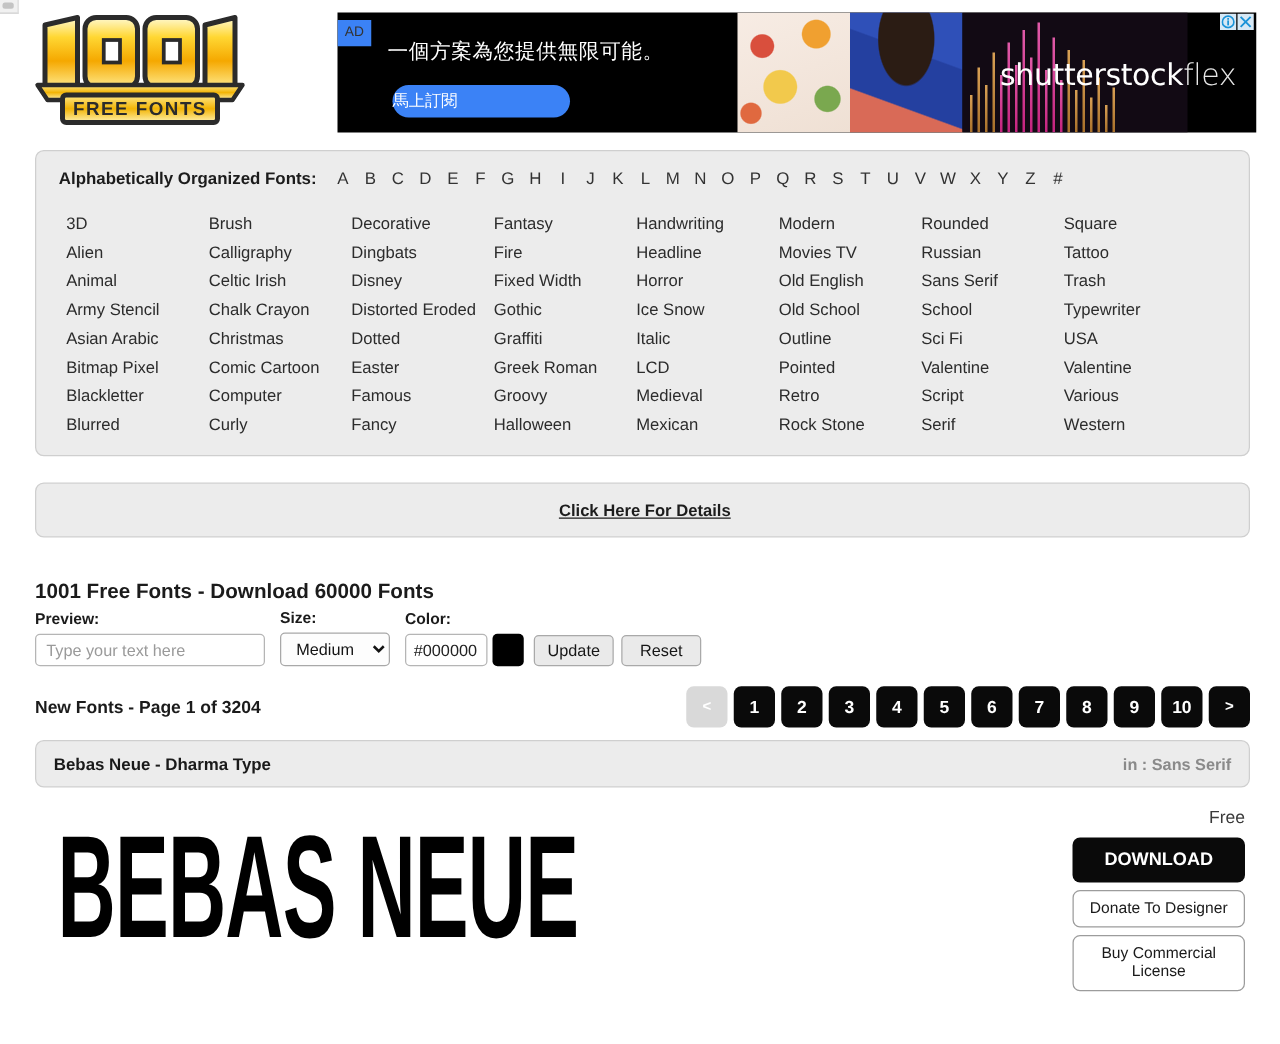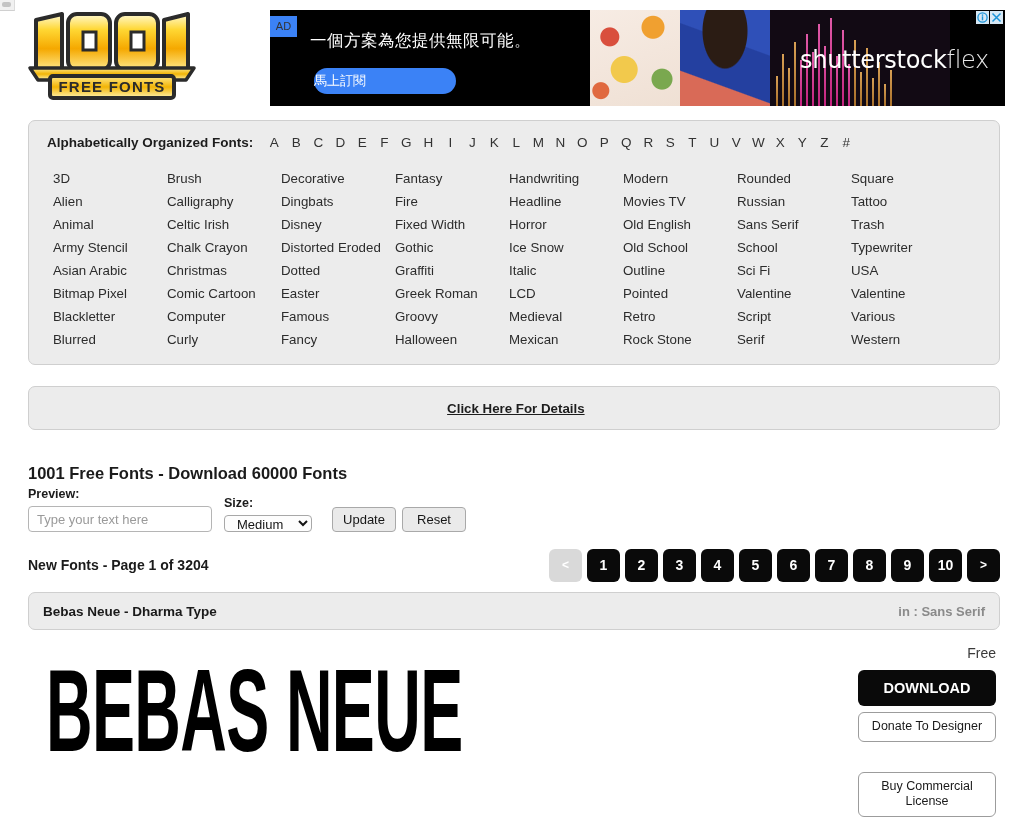"Color:" div.ctrl-group { html: none -> <div> <span>Color:</span> <div> <input> <span></span> </div> </div> }
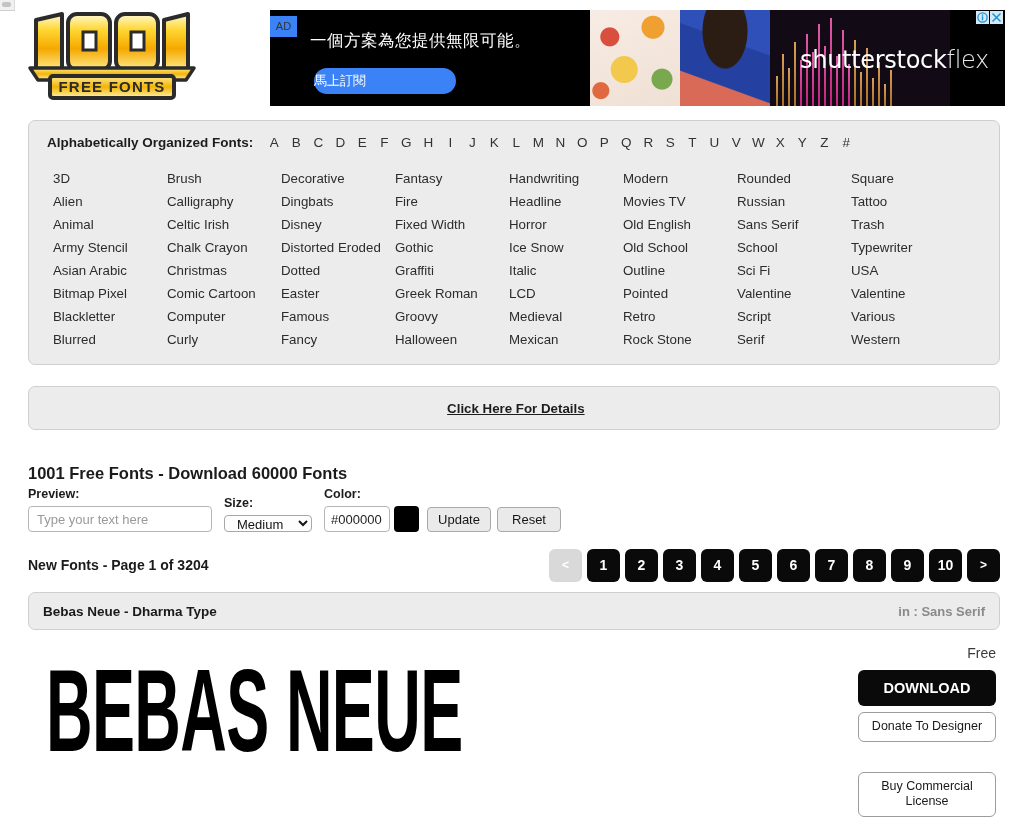"Medium" .size-select { height: 17px -> 27px }
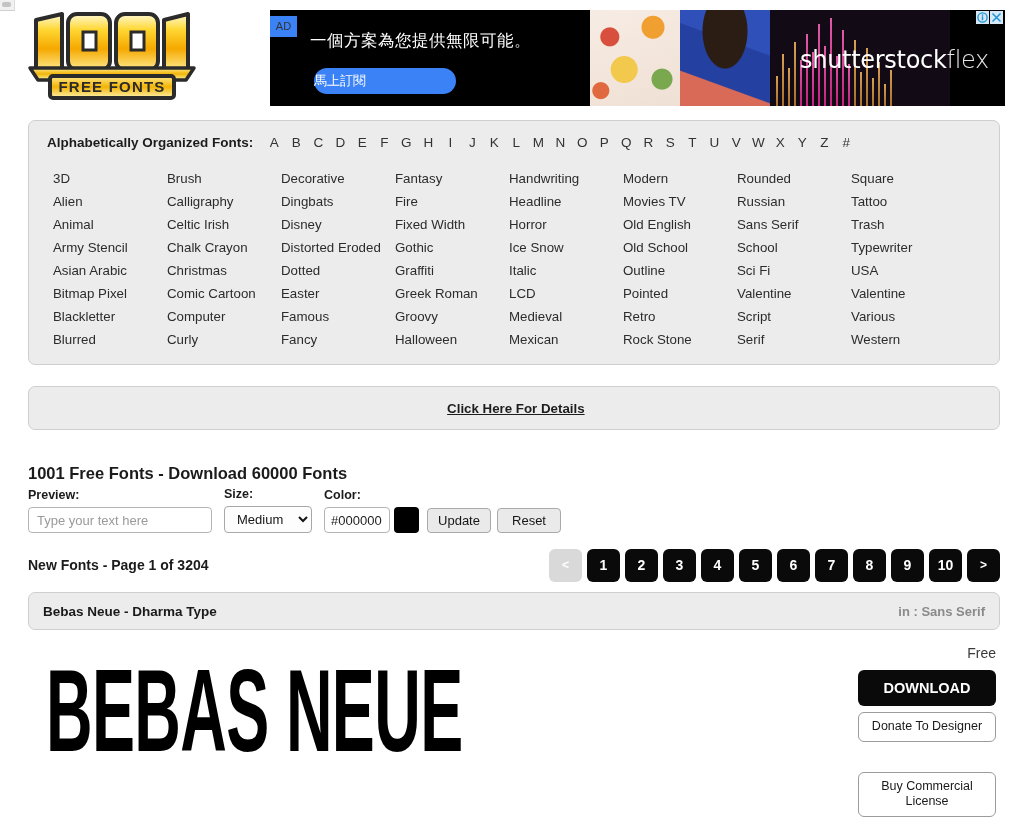"Buy Commercial License" .btn-outline.tall { margin-top: 24px -> none }
